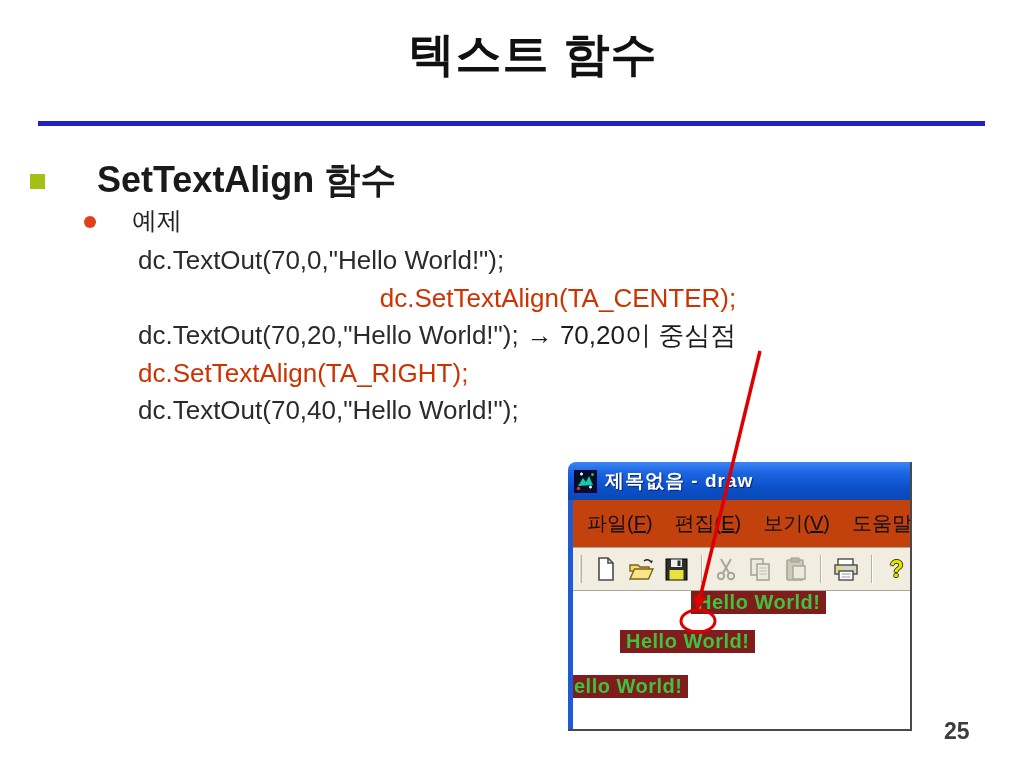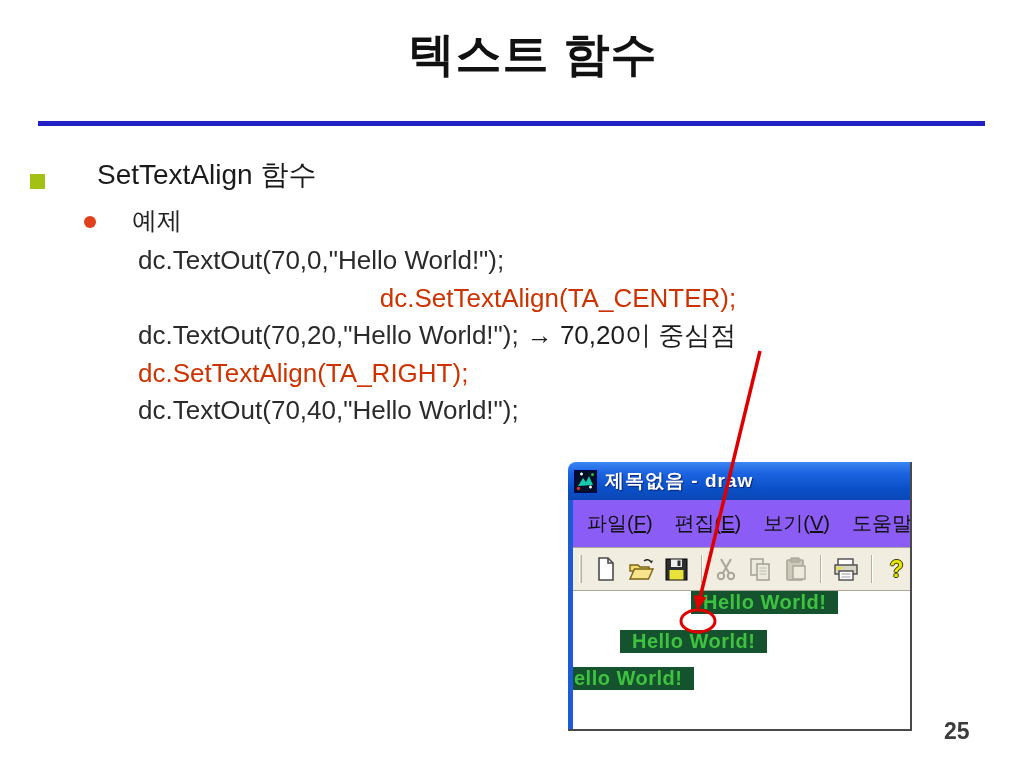"SetTextAlign 함수" .heading { font-size: 28px -> 36px; font-weight: none -> bold }
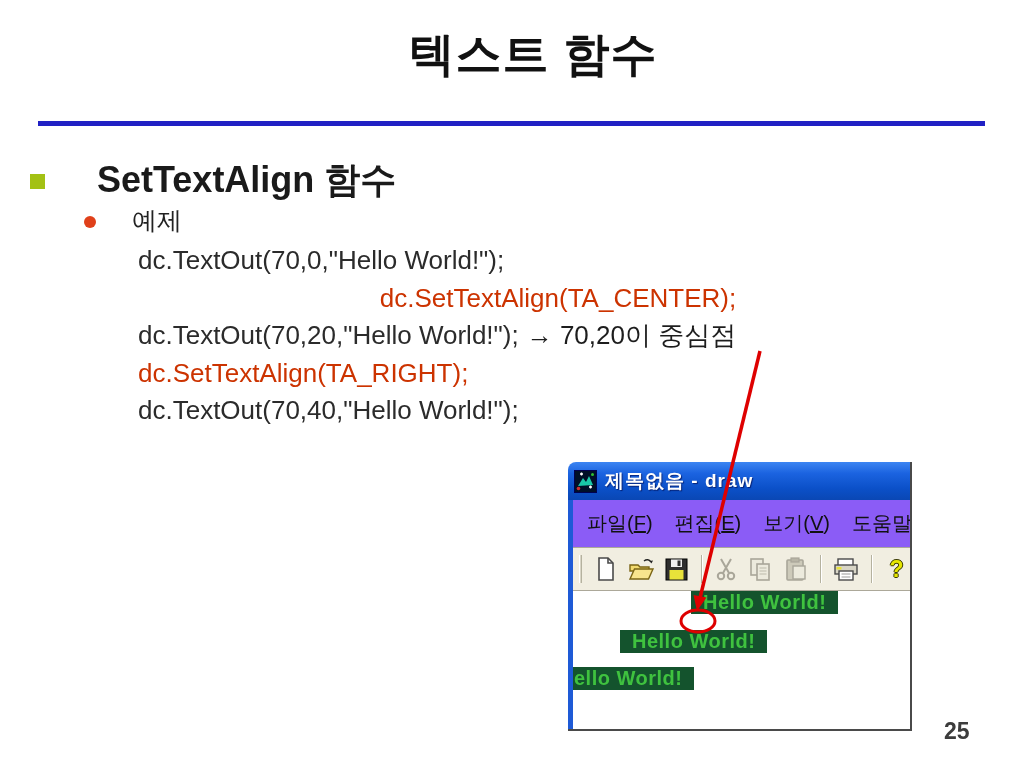"파일(F)" .menubar { background: #8b5cf6 -> #c2410c }
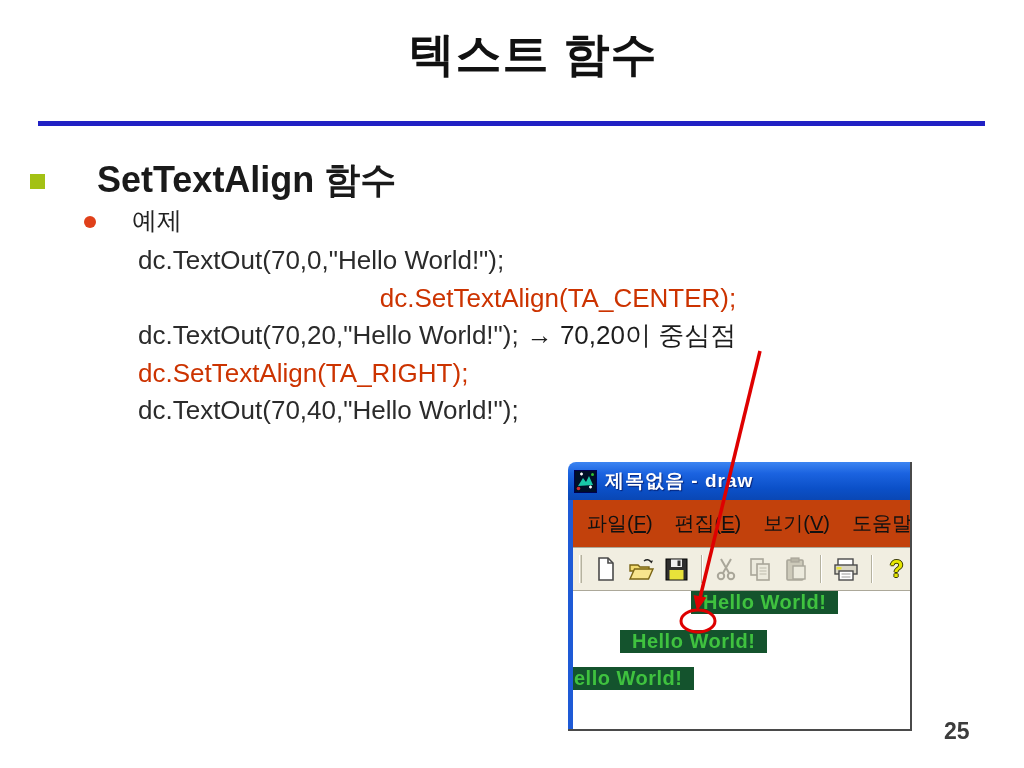"Hello World!" .hw { background: #14532d -> #7f1d1d; padding: 0 12px -> 0 6px }
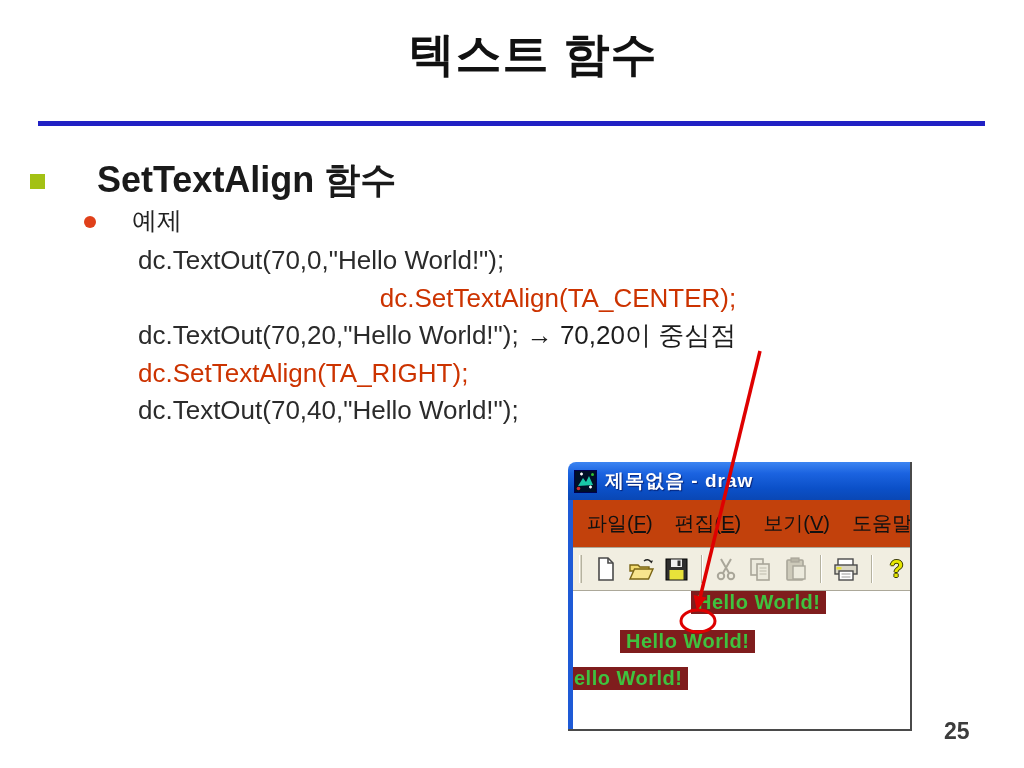"ello World!" .hw3 { top: 76px -> 84px }
